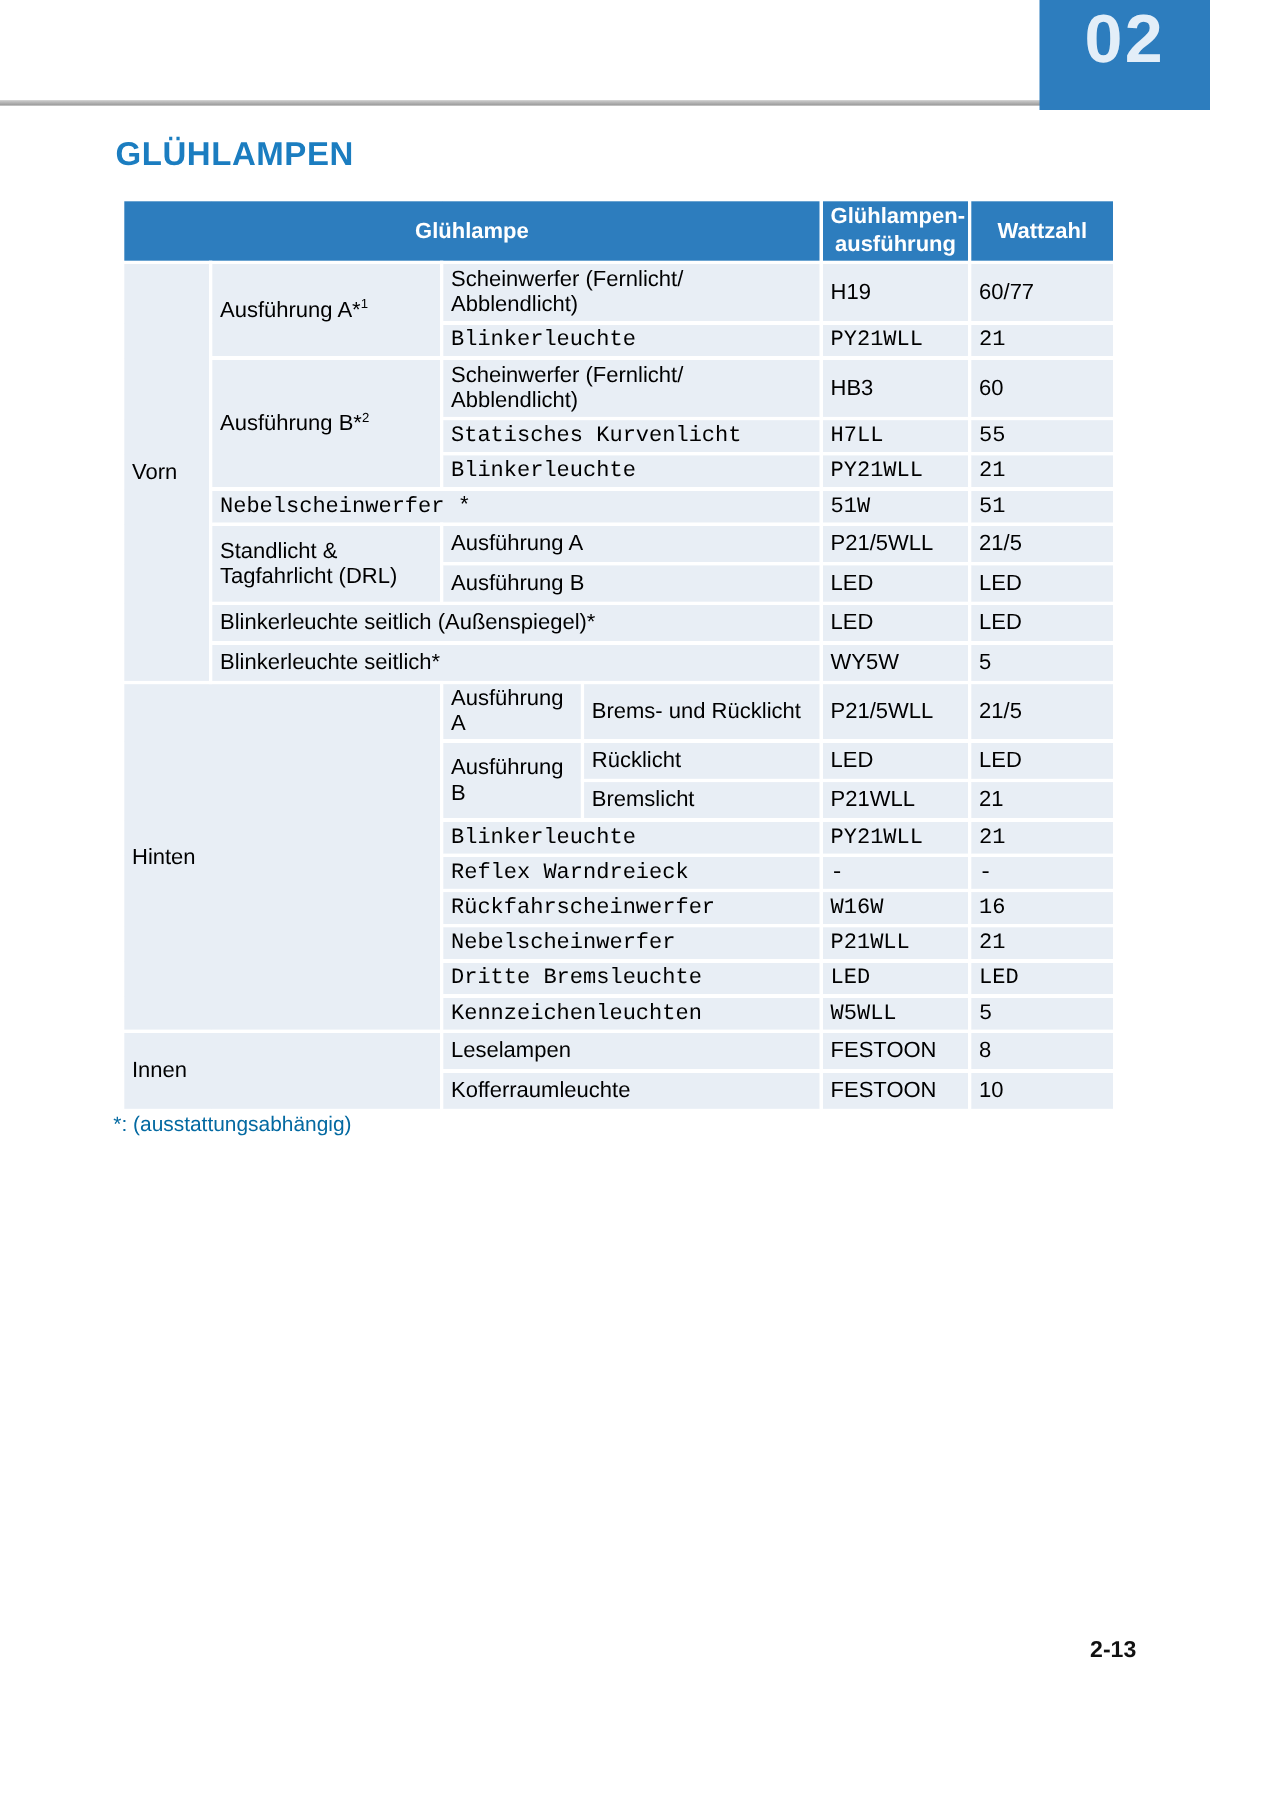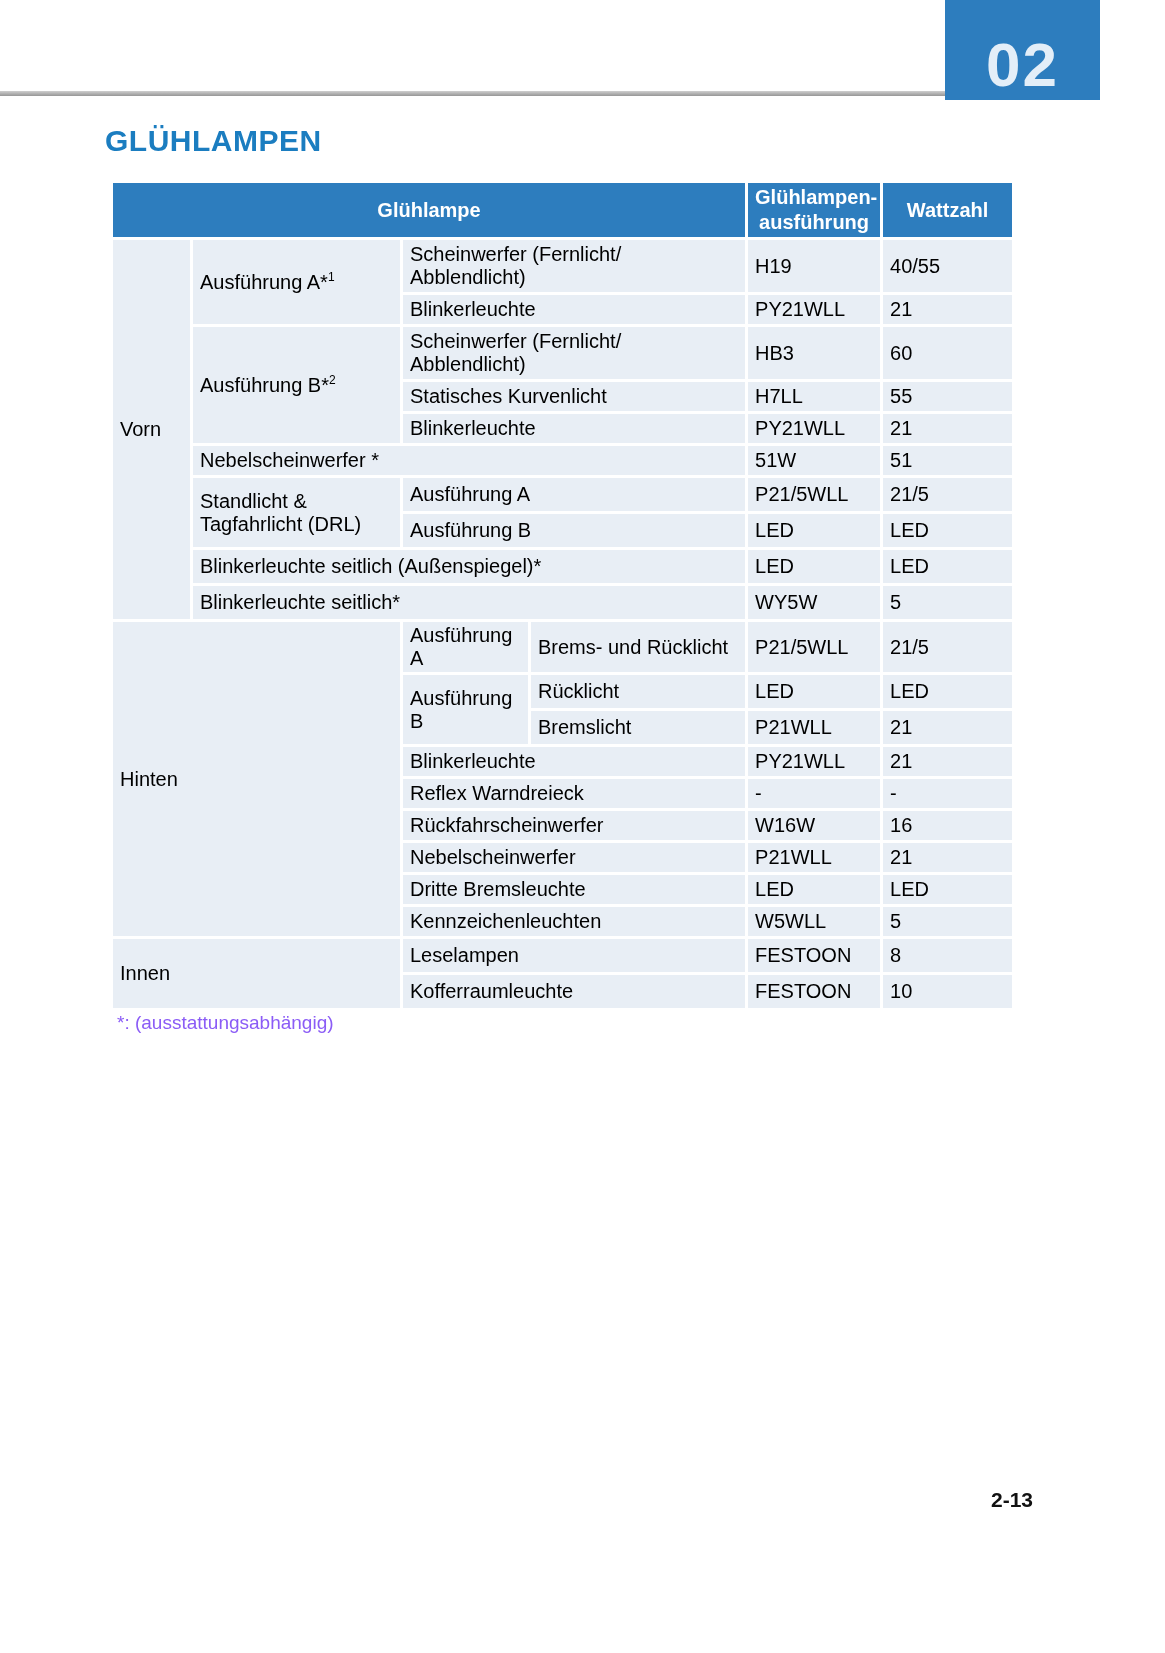"02" .chapter-badge { align-items: flex-end -> flex-start }
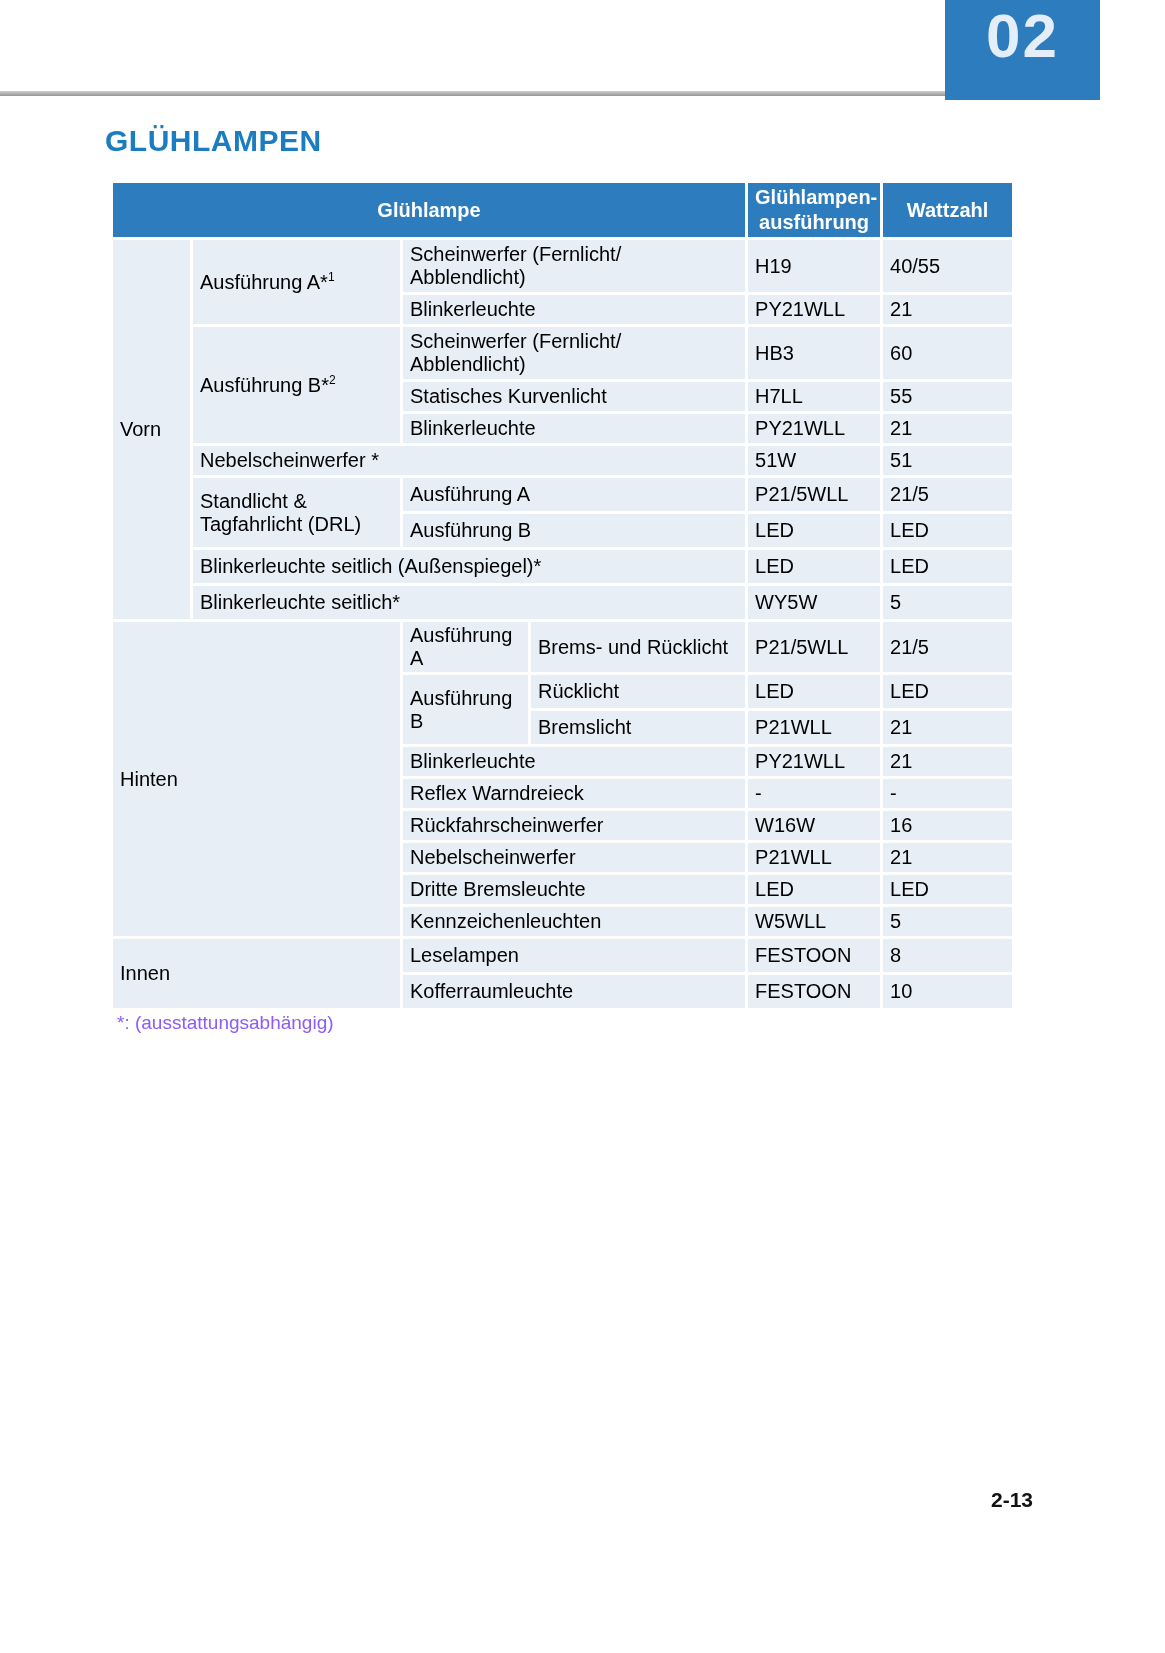"40/55" td.center { text: 40/55 -> 60/77 }
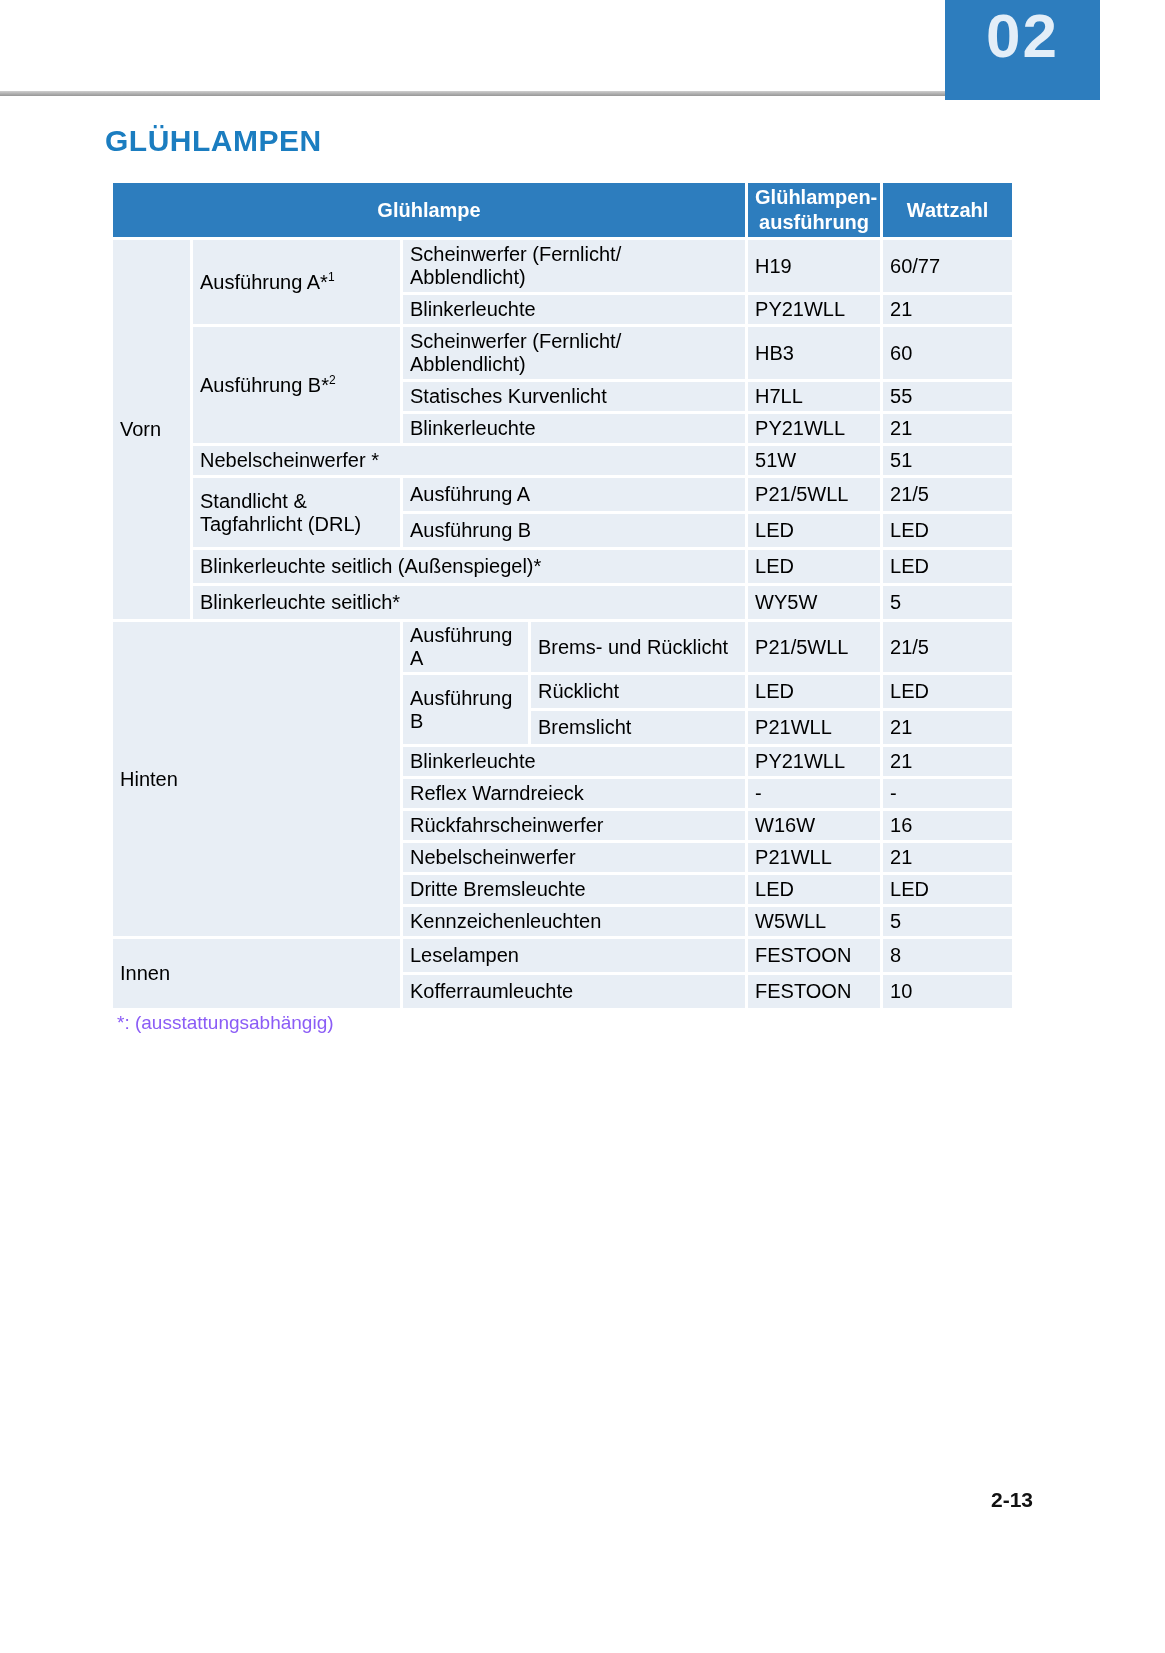"Blinkerleuchte" tr.h32 { font-family: none -> Liberation Mono, monospace }
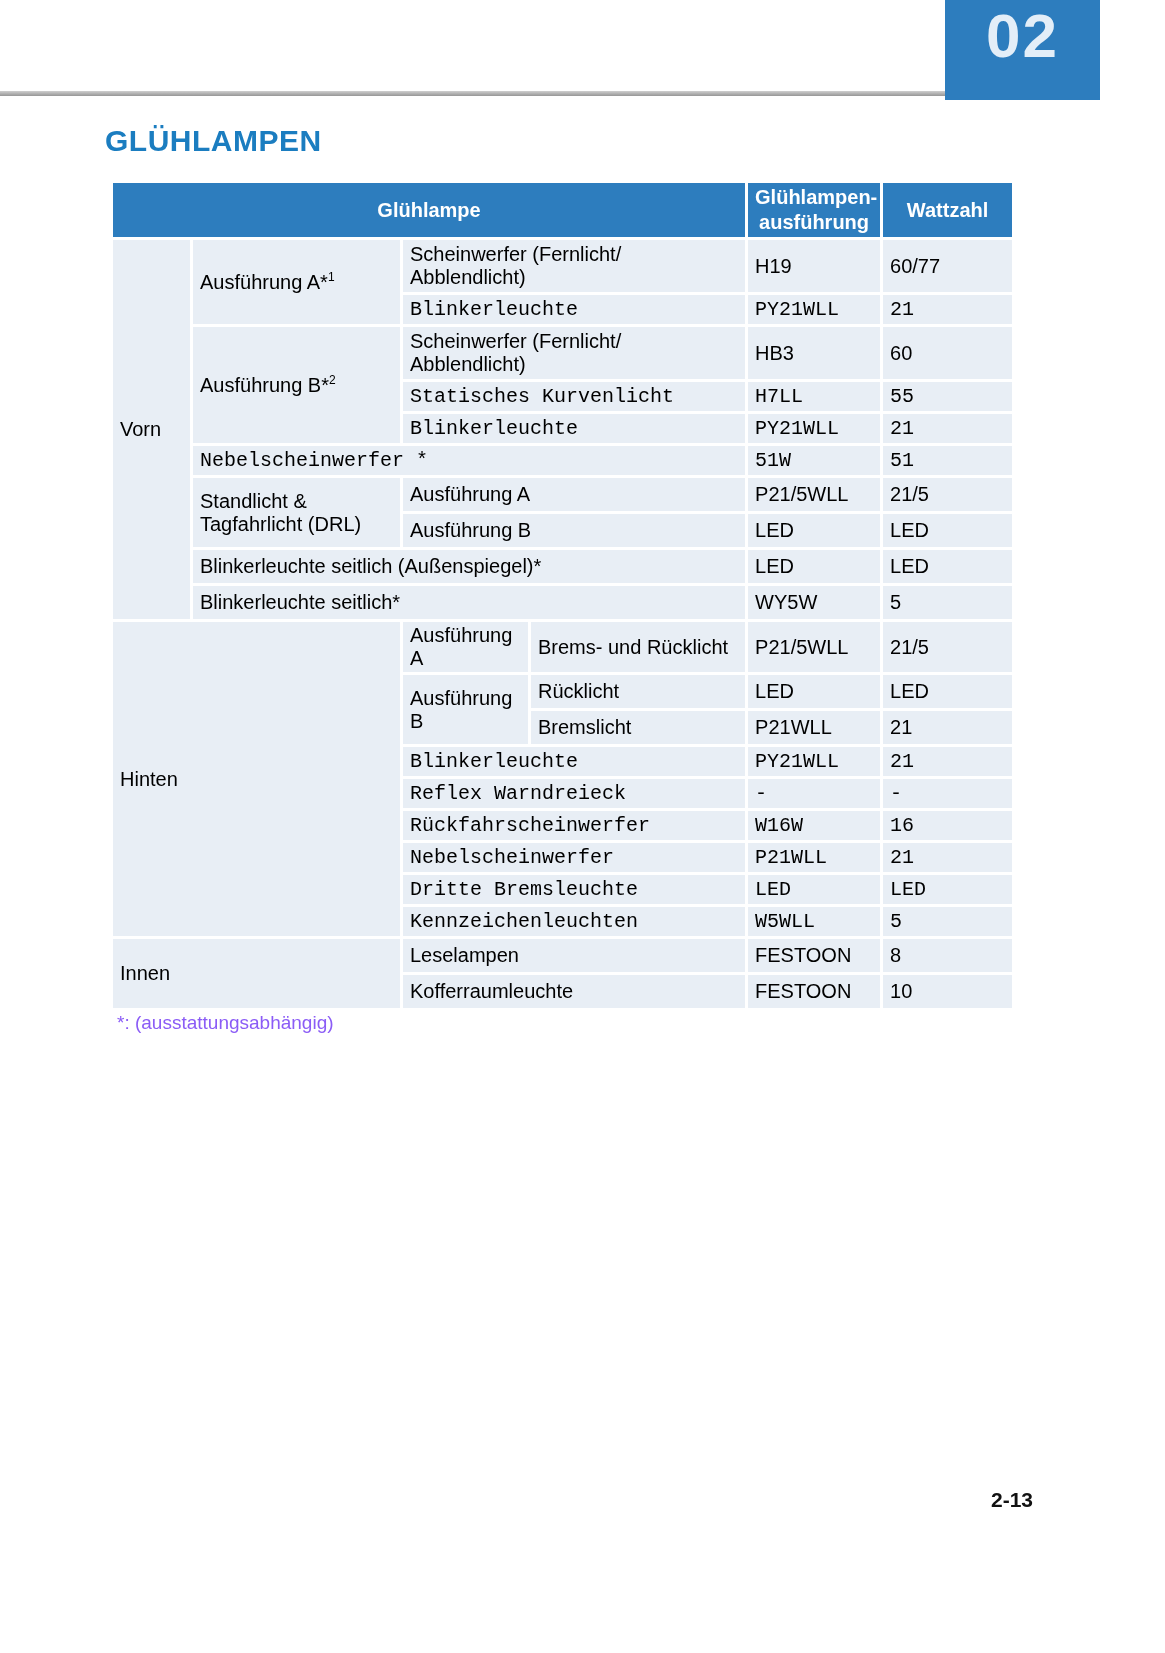"*: (ausstattungsabhängig)" .footnote { color: #8b5cf6 -> #0369a1; left: 117px -> 103px }
